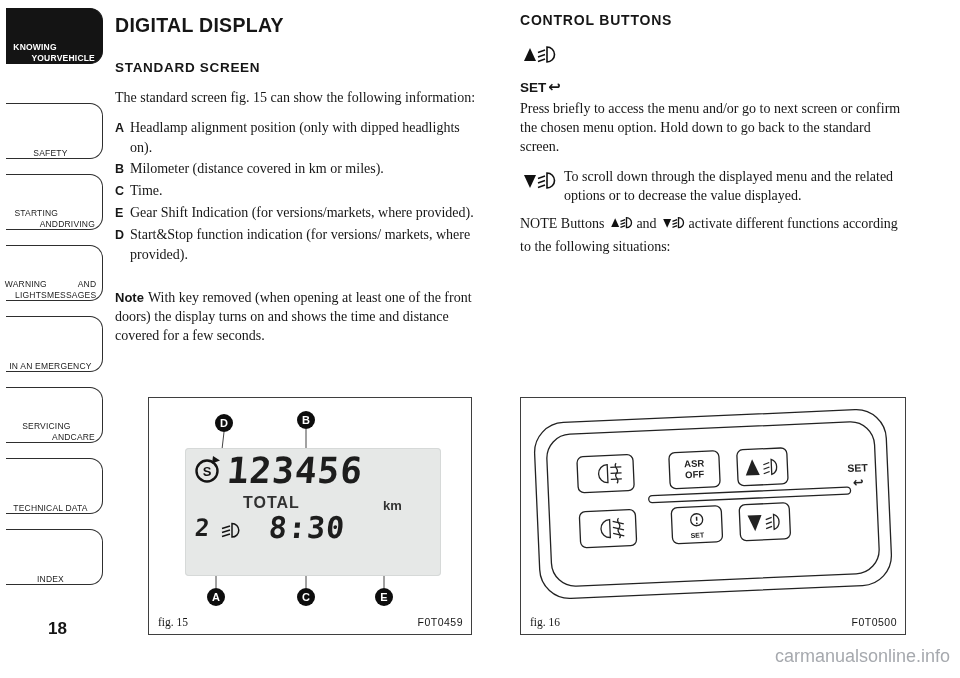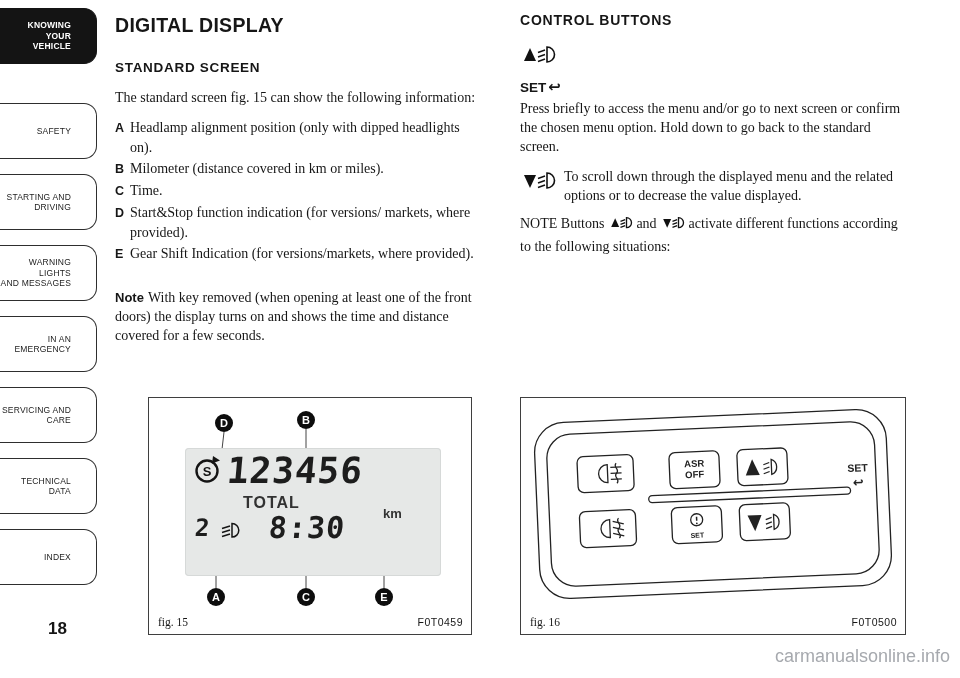"KNOWING YOUR" .tab { flex-direction: column -> none; margin-left: none -> 6px; padding-right: 25px -> 7px }
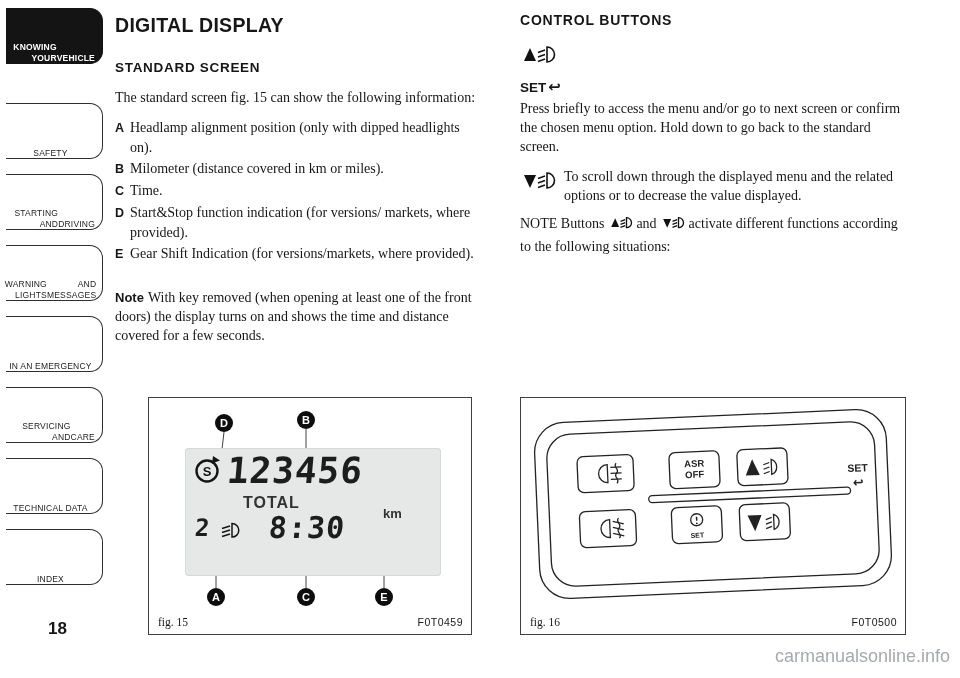"D Start&Stop function indication (for" div.li { order: before "E Gear Shift Indication (for" -> after "E Gear Shift Indication (for" }
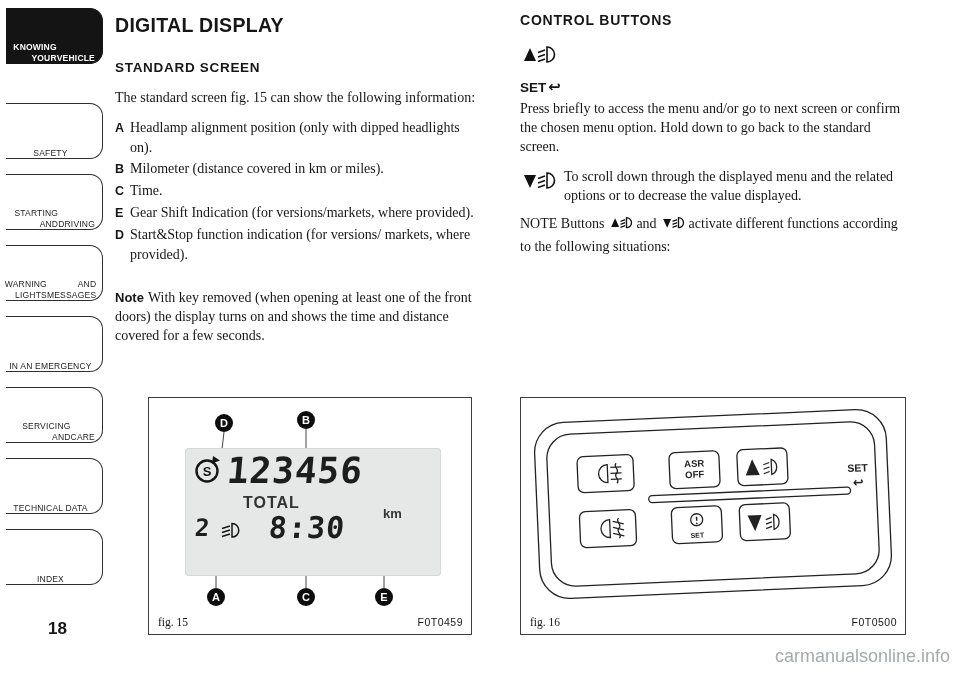"km" .km { top: 58px -> 50px }
